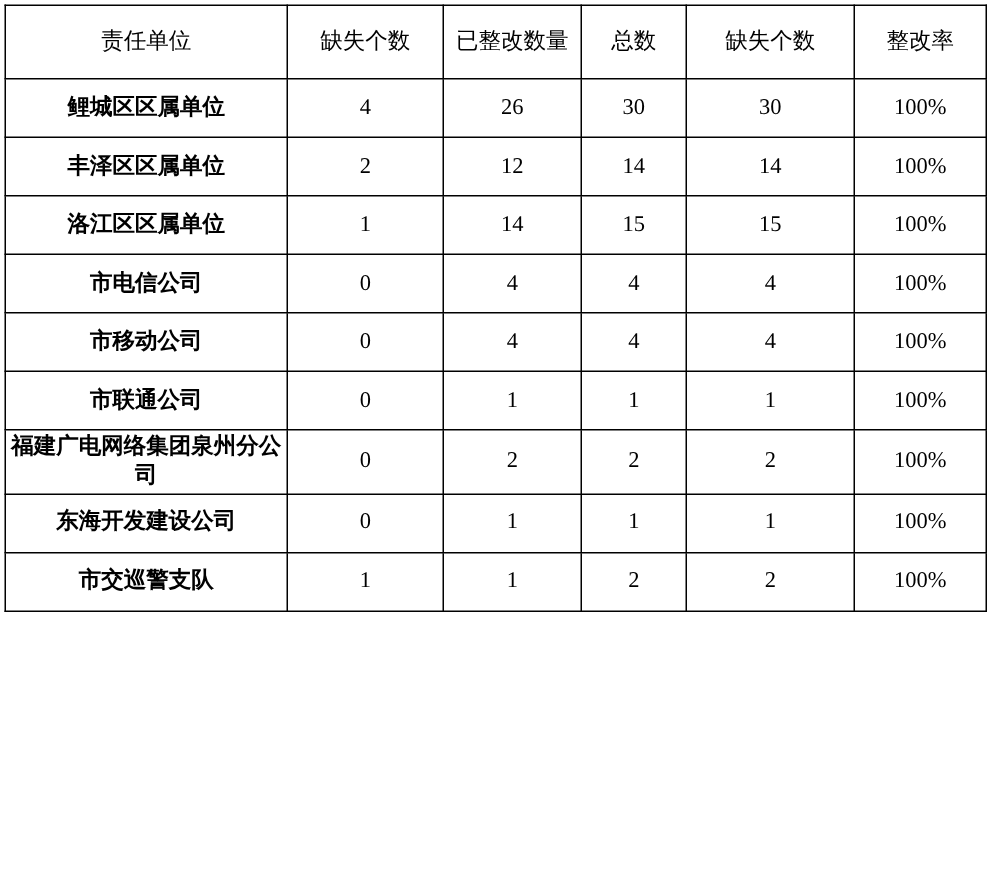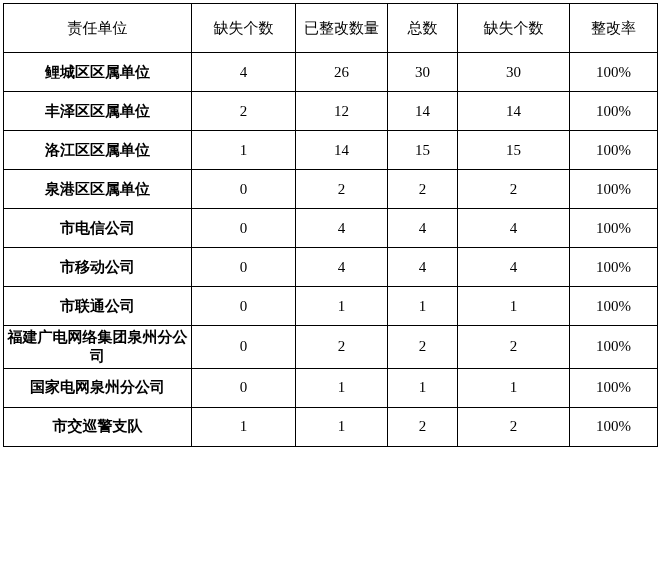"泉港区区属单位" tr { html: <tr> <td>泉港区区属单位</td> <td>0</td> <td>2</td> <td>2</td> <td>2</td> <td>100%</td> </tr> -> none }
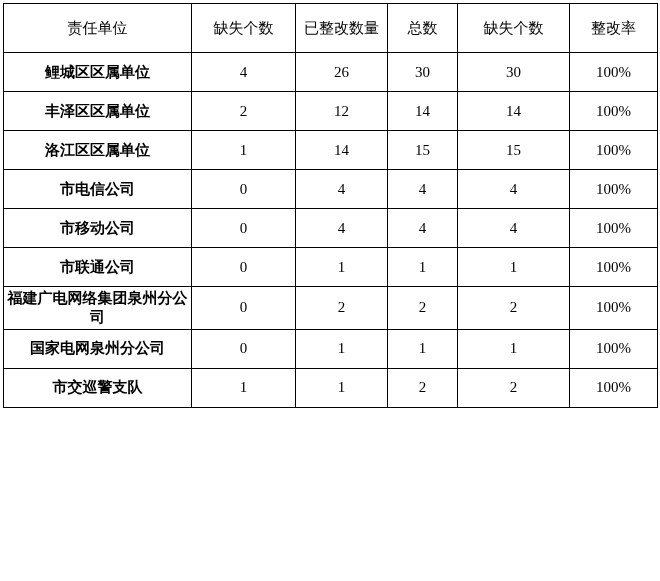"国家电网泉州分公司" td.unit-cell { text: 国家电网泉州分 -> 东海开发建设 }
